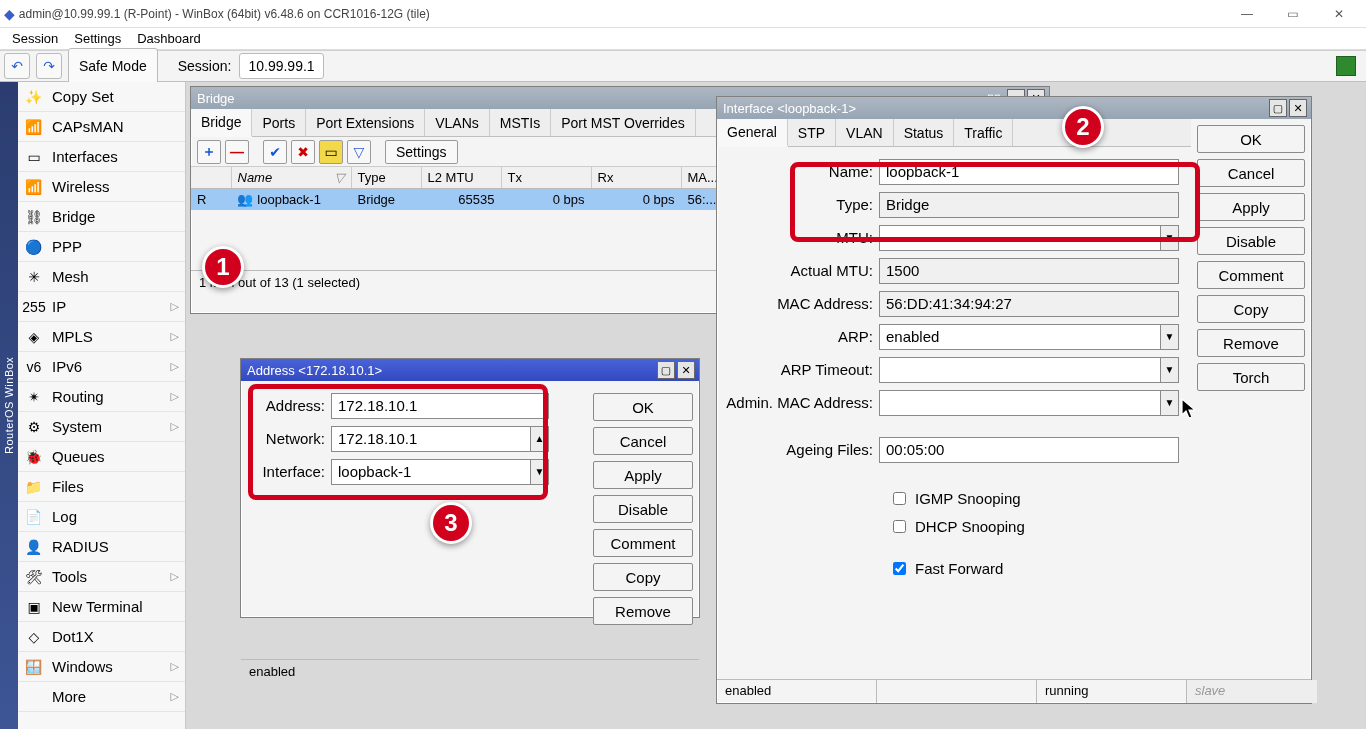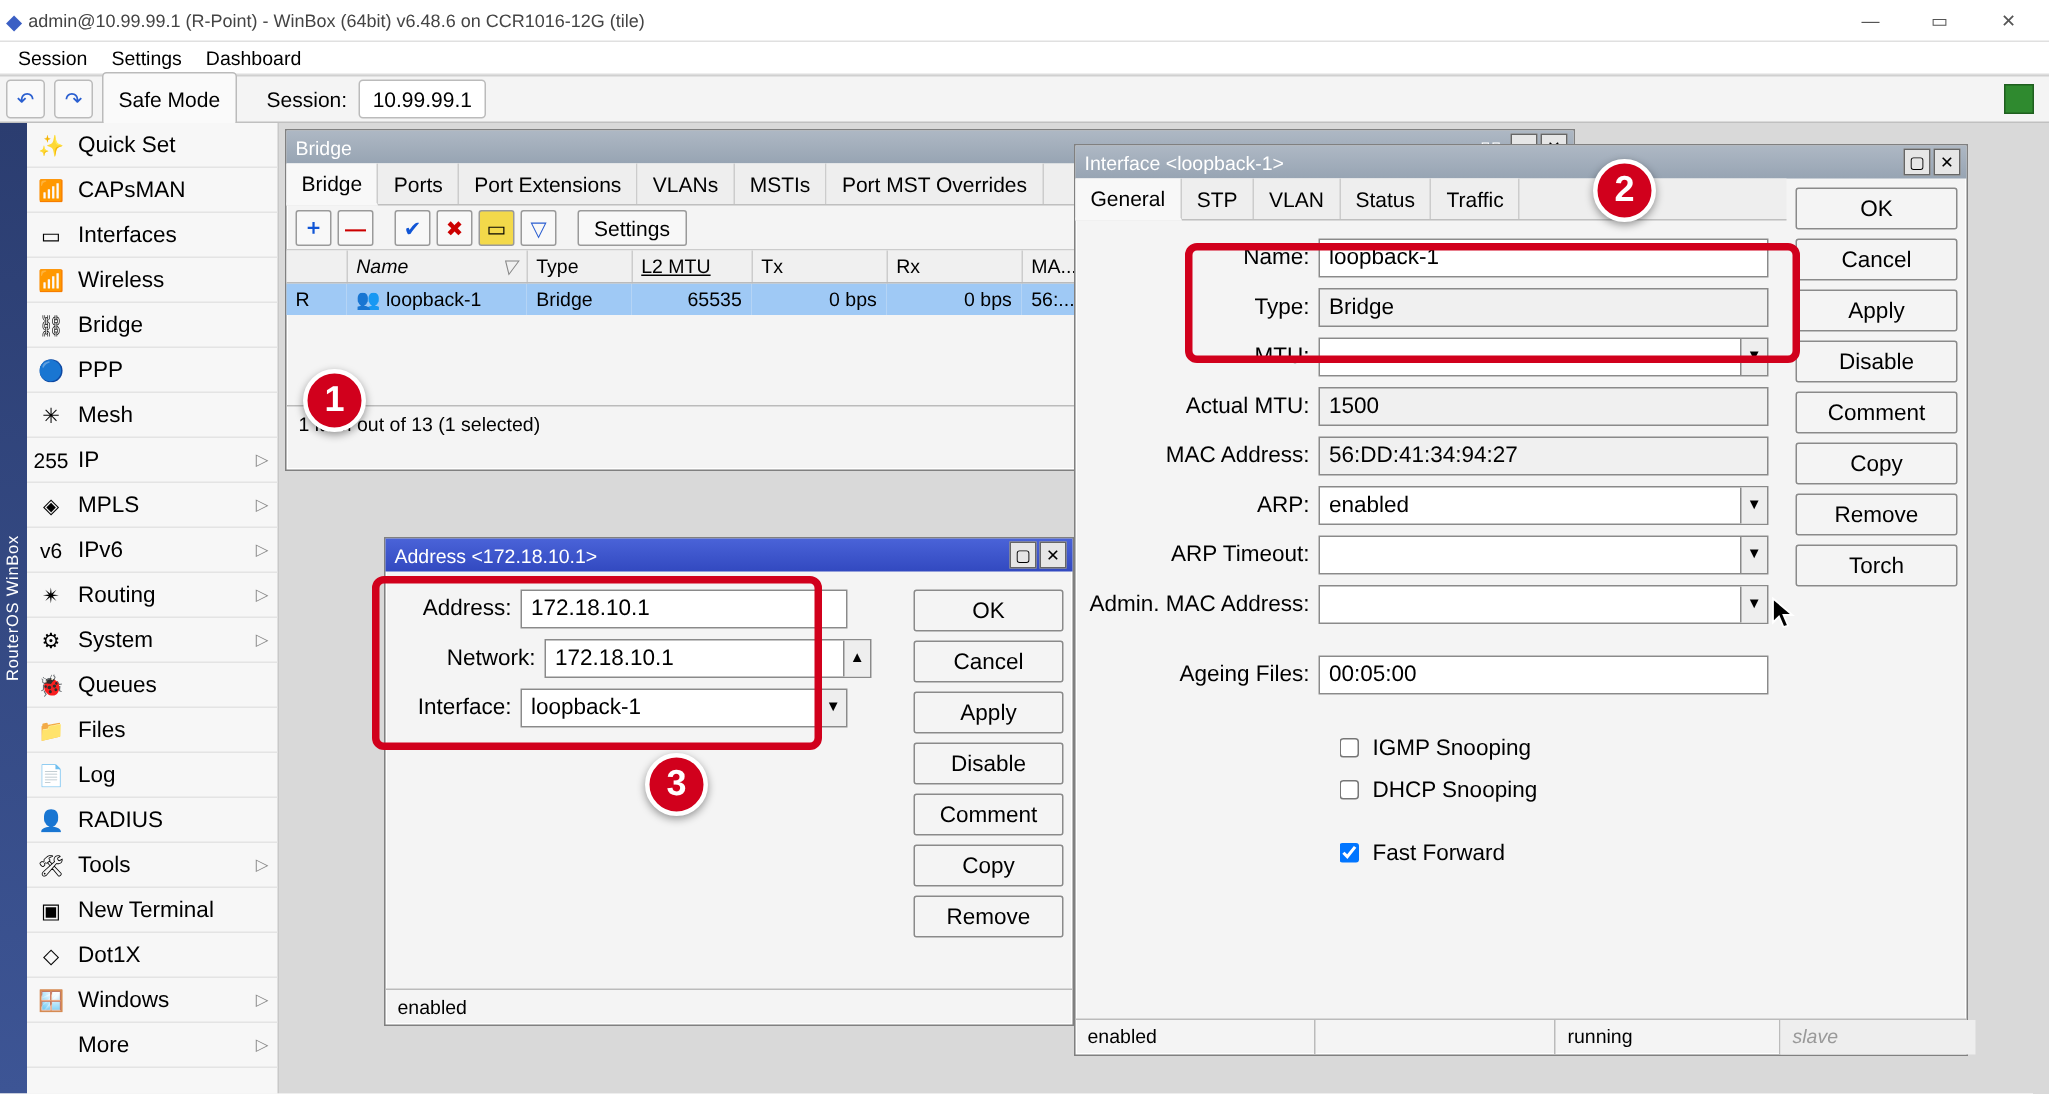"Quick Set" span { text: Quick -> Copy }
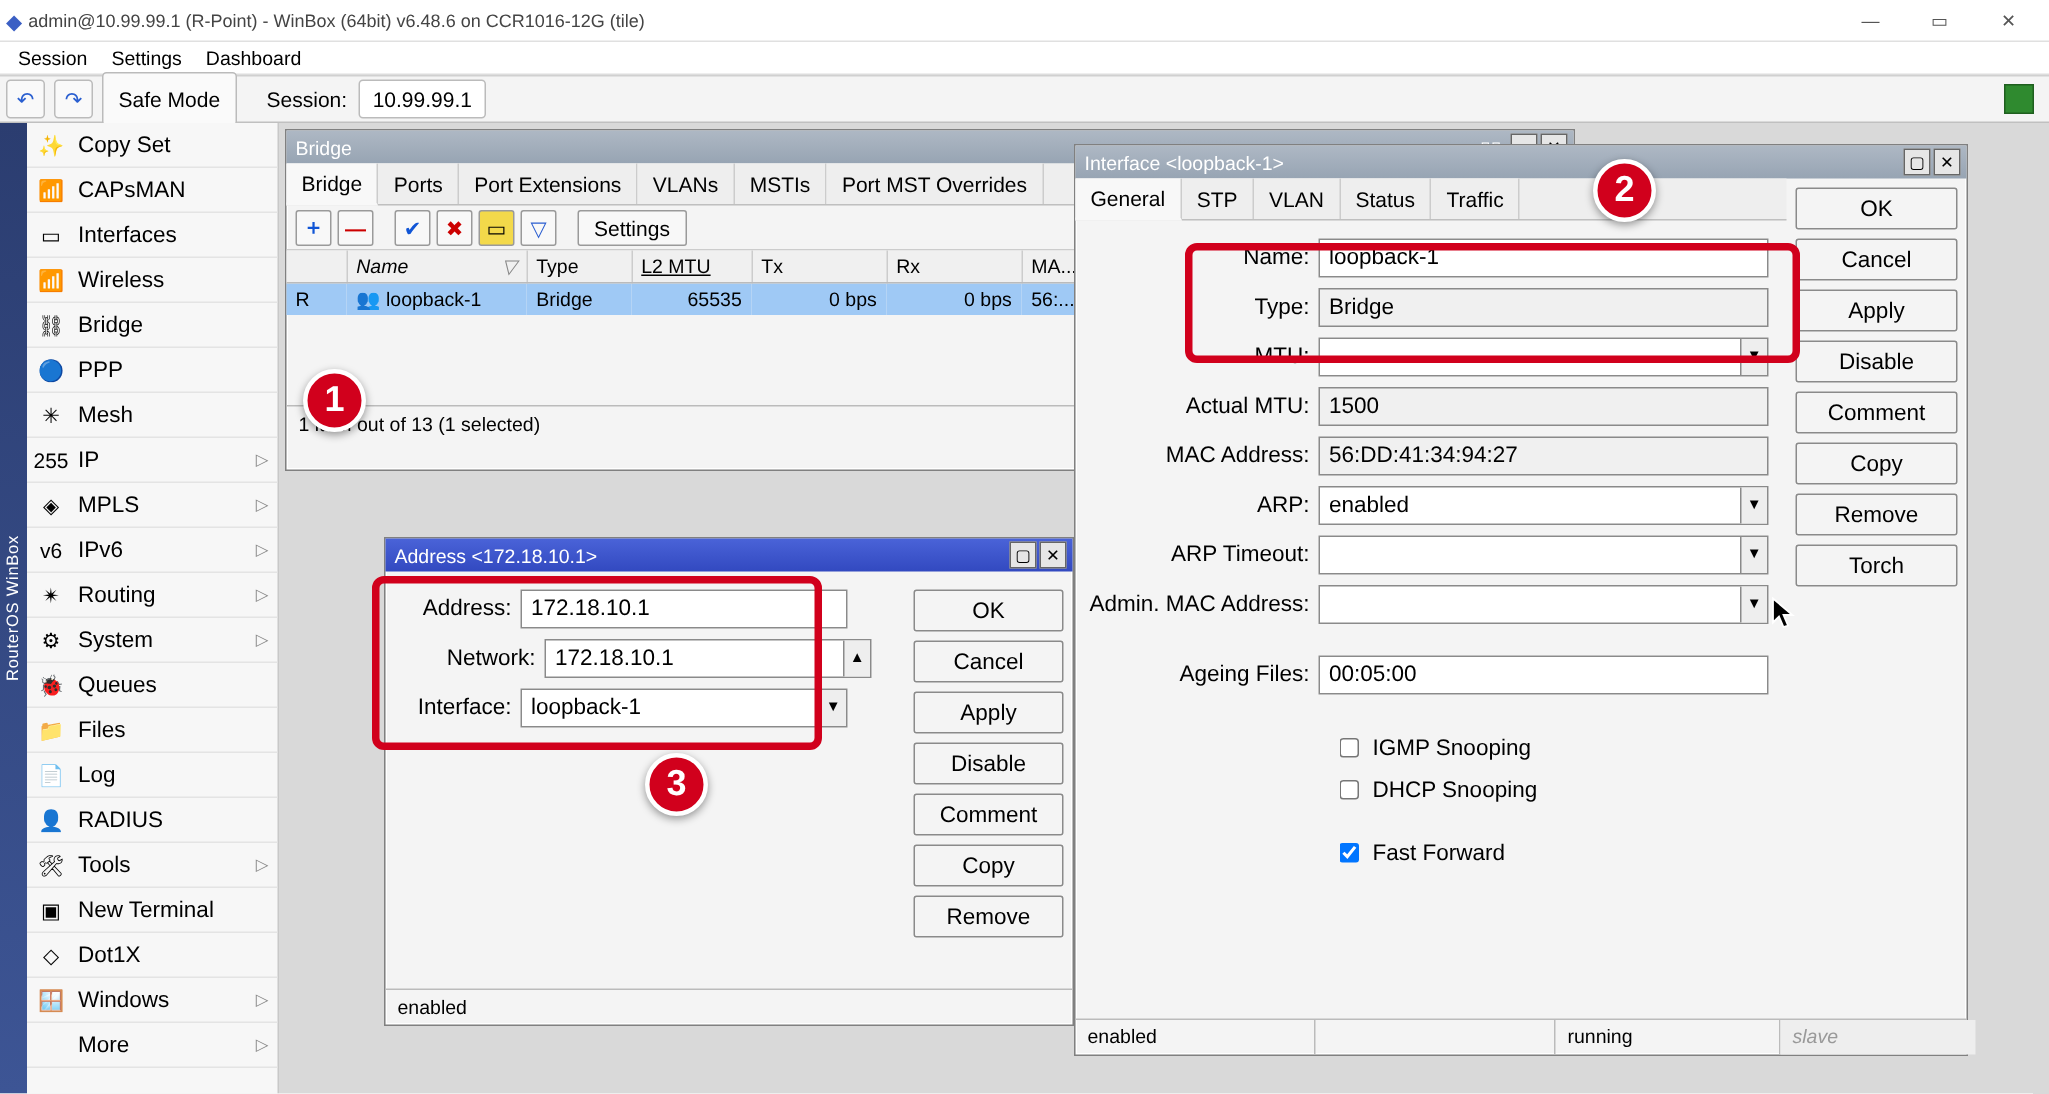"L2 MTU" th { text-decoration: underline -> none }
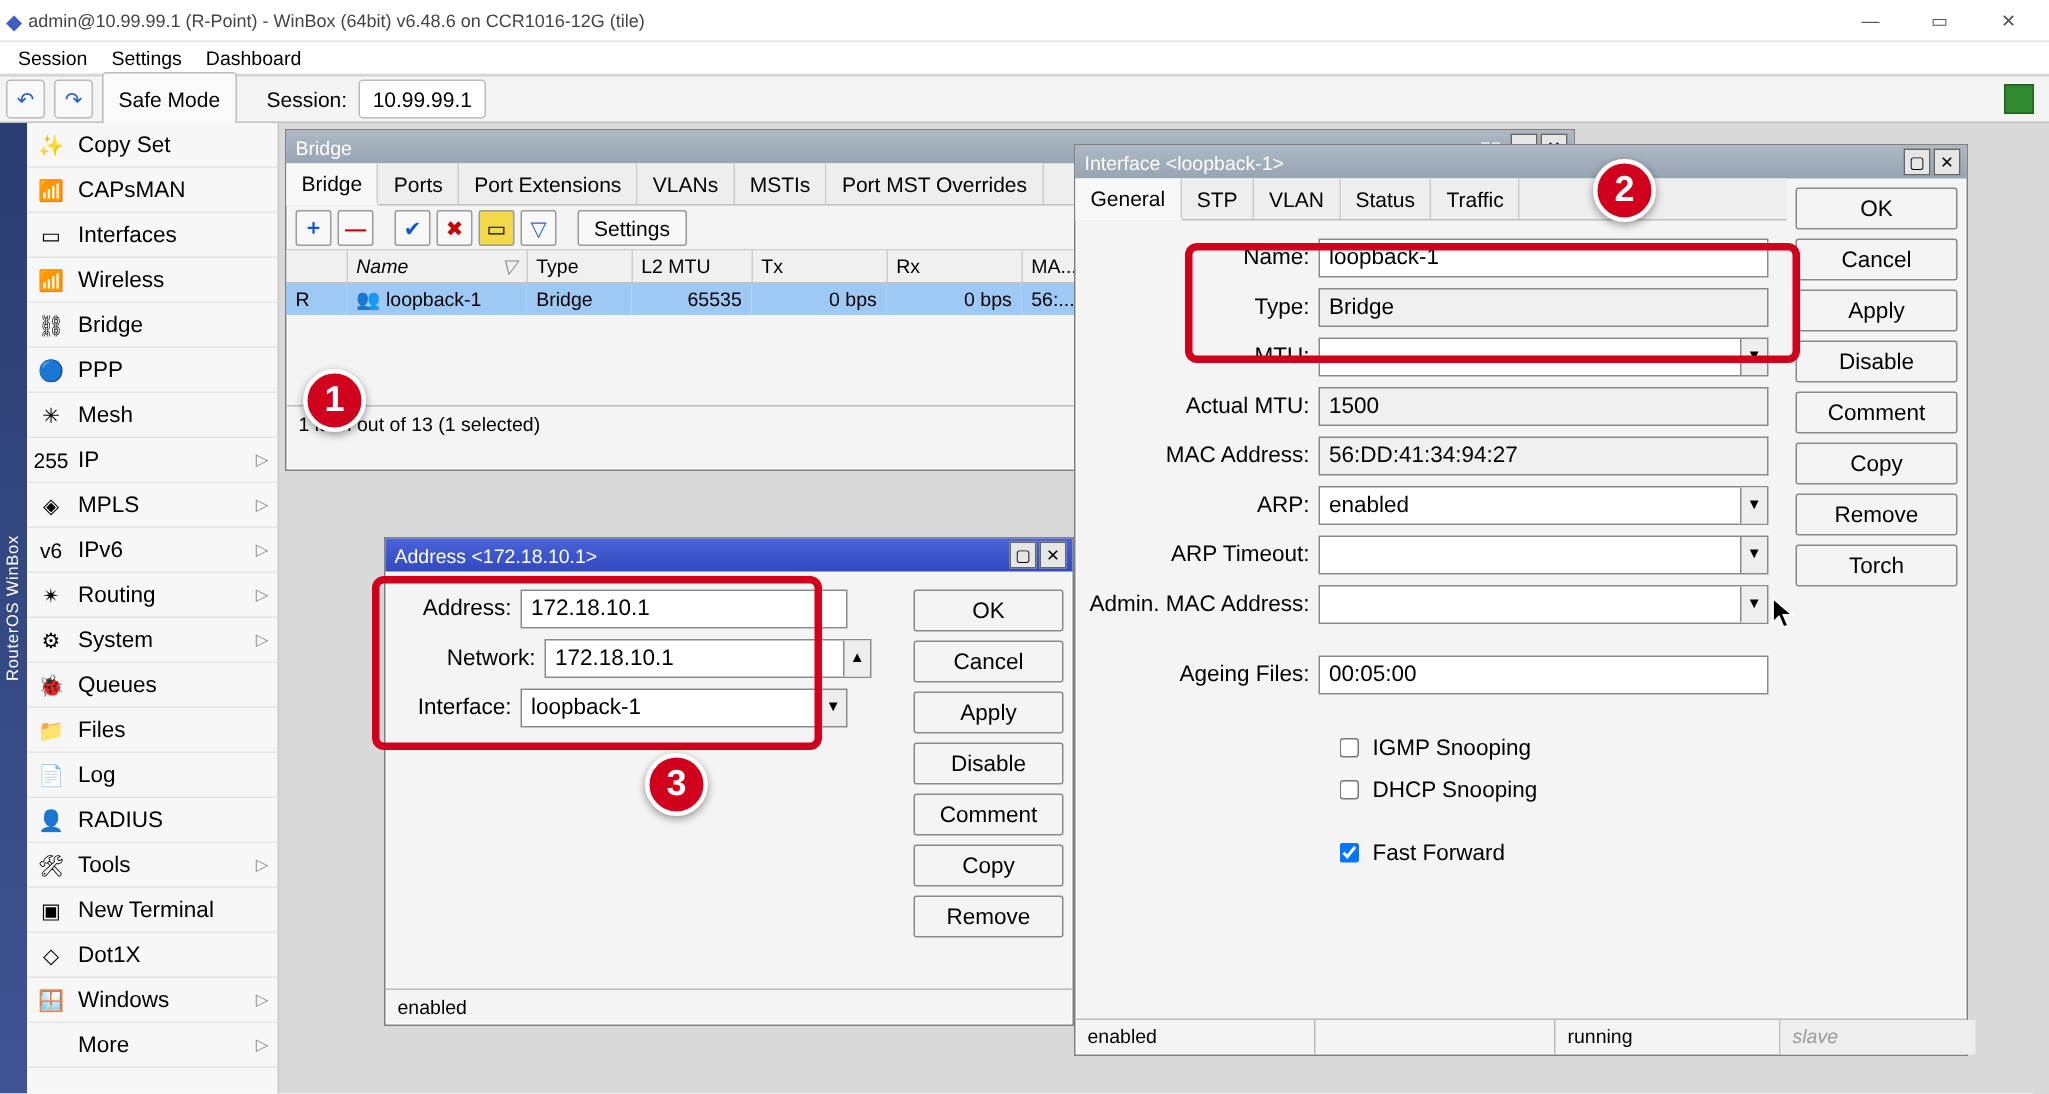"Address <172.18.10.1>" div.wbwin { height: 326px -> 260px; left: 70px -> 54px }
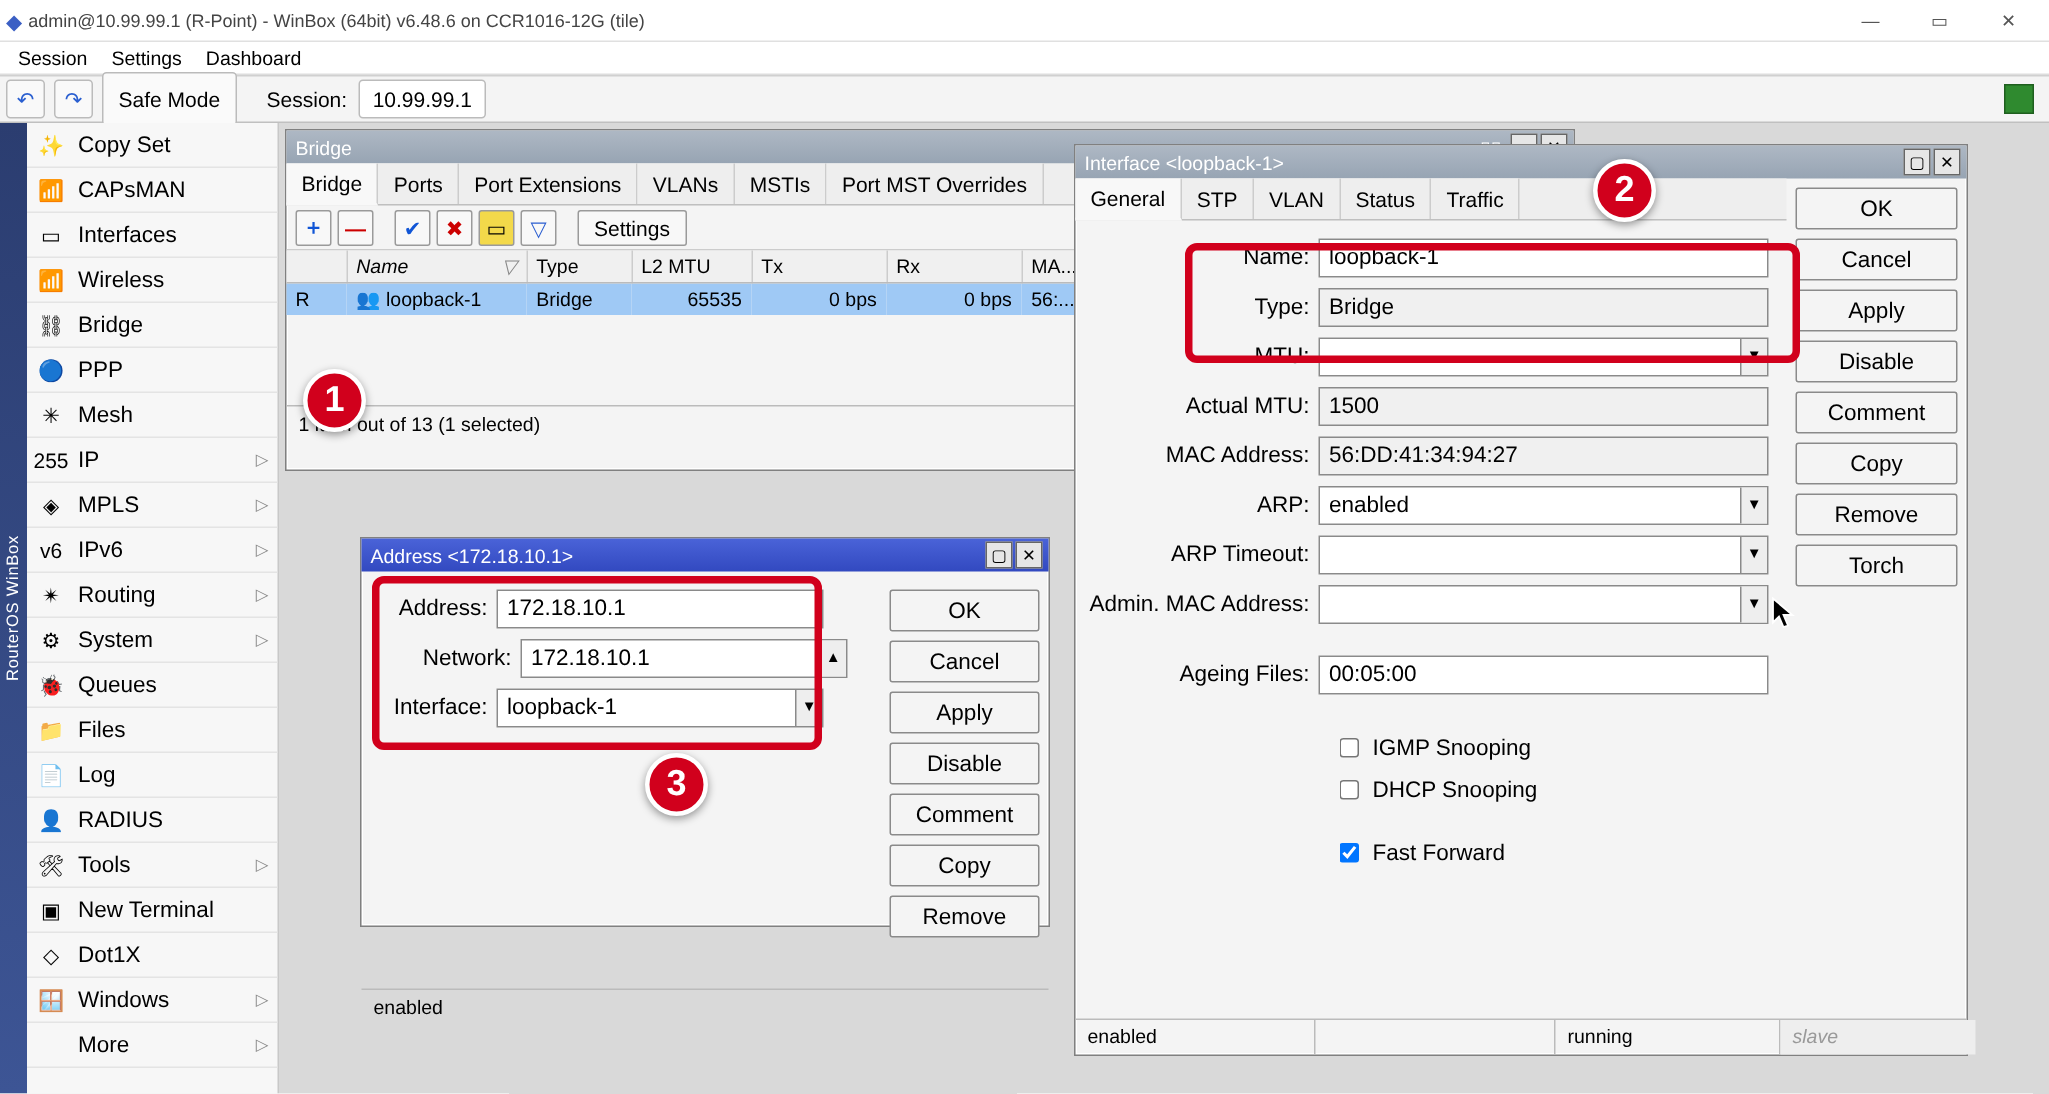"Network:" label { margin-left: 16px -> none }
